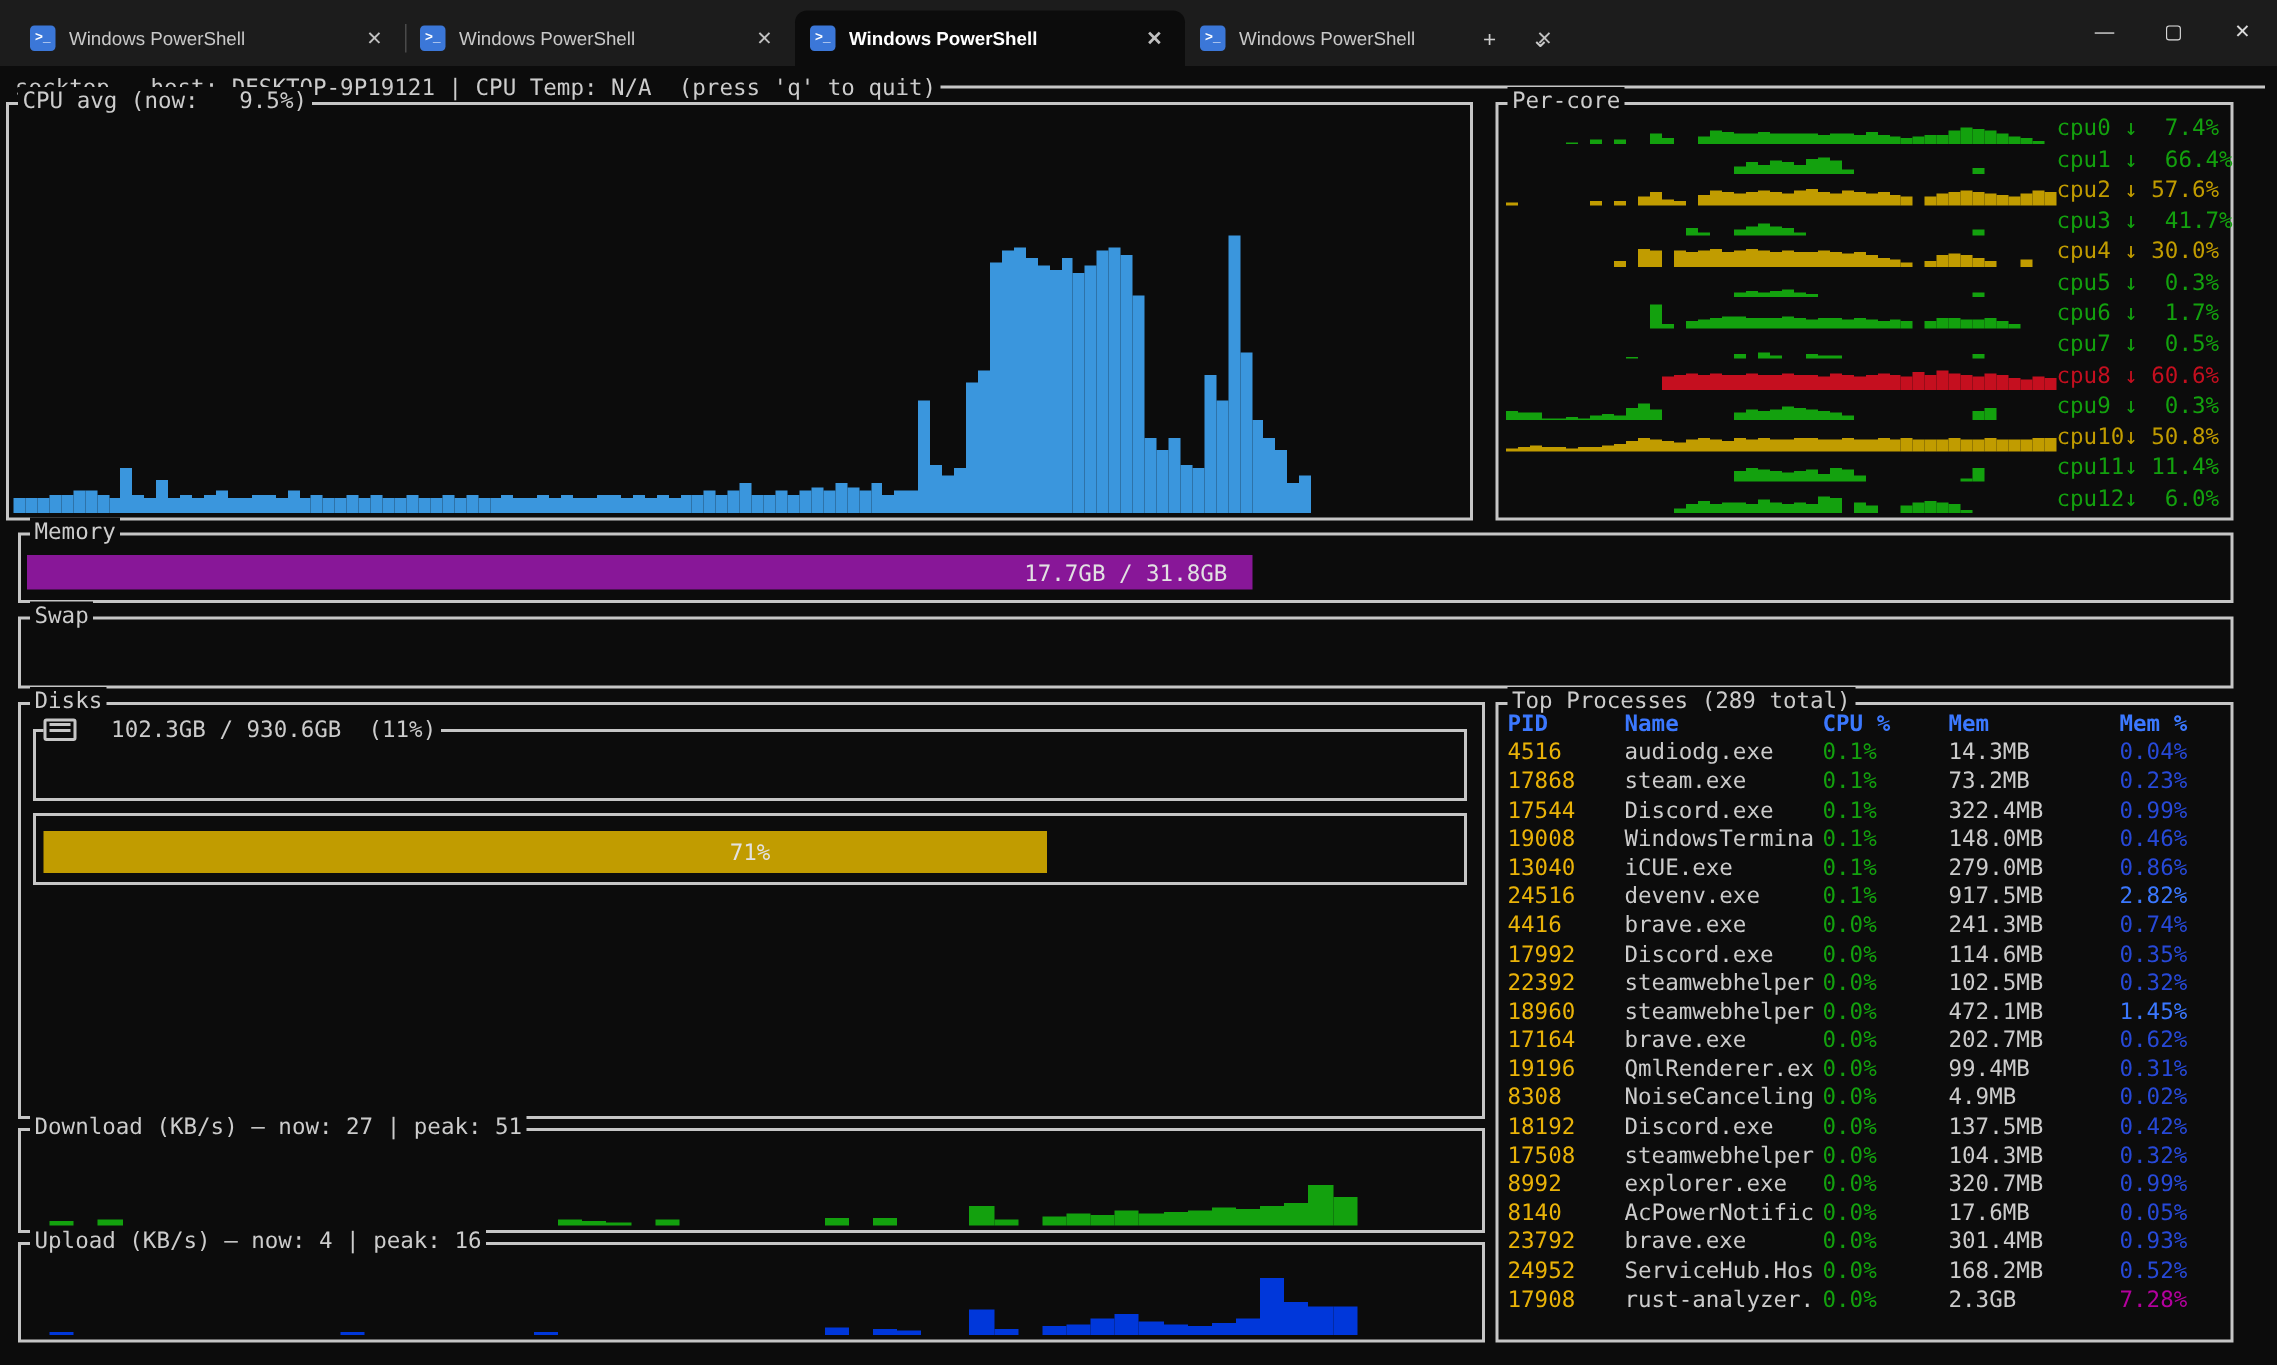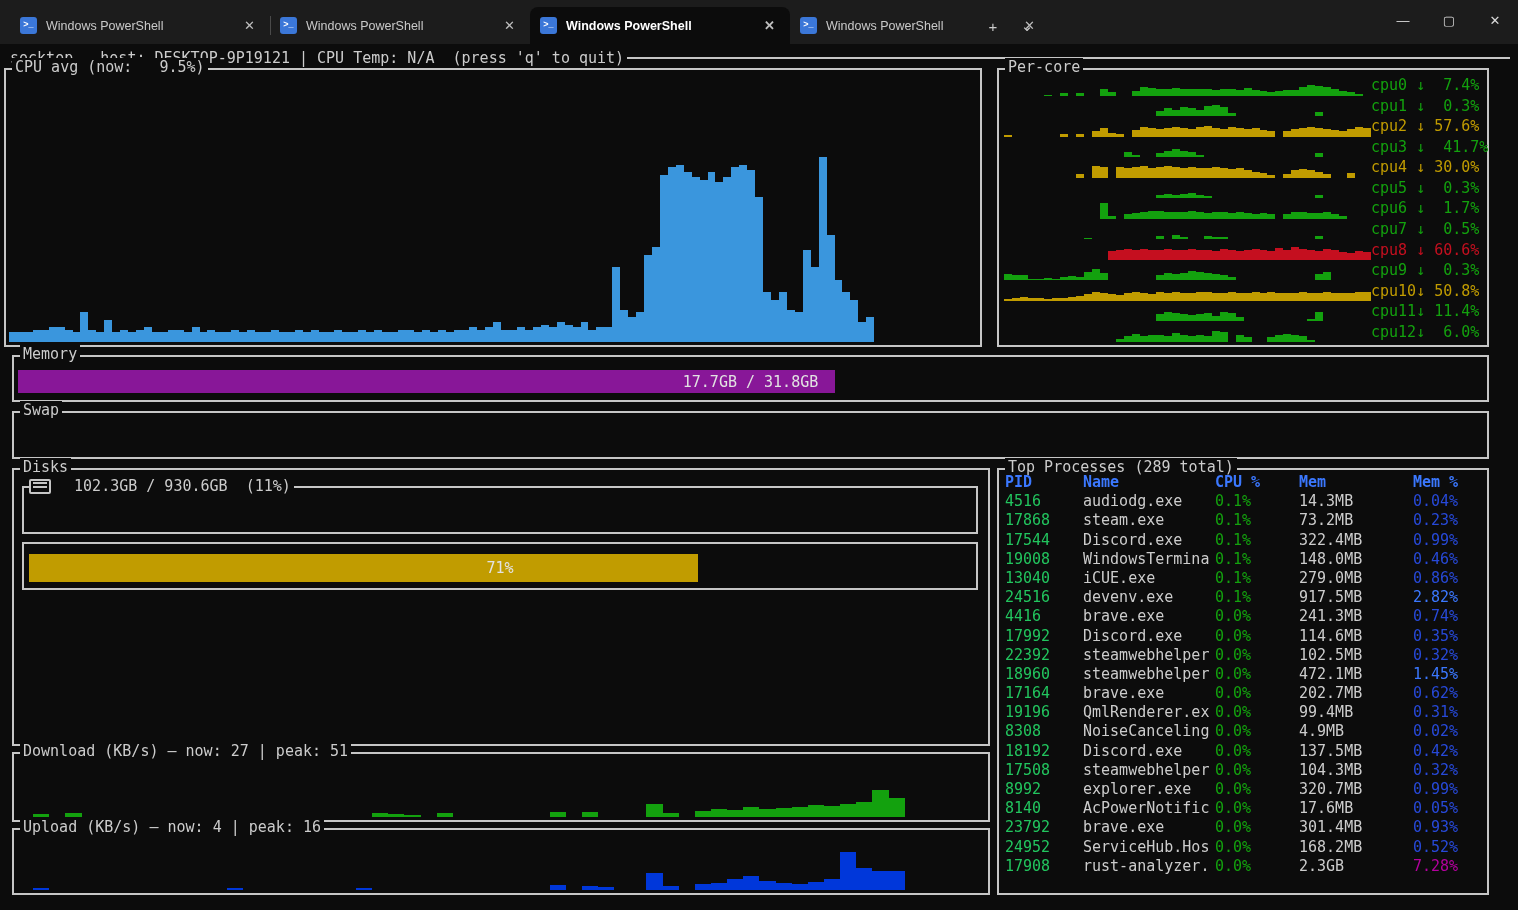"cpu1 ↓ 0.3%" span.core-label { text: 0.3% -> 66.4% }
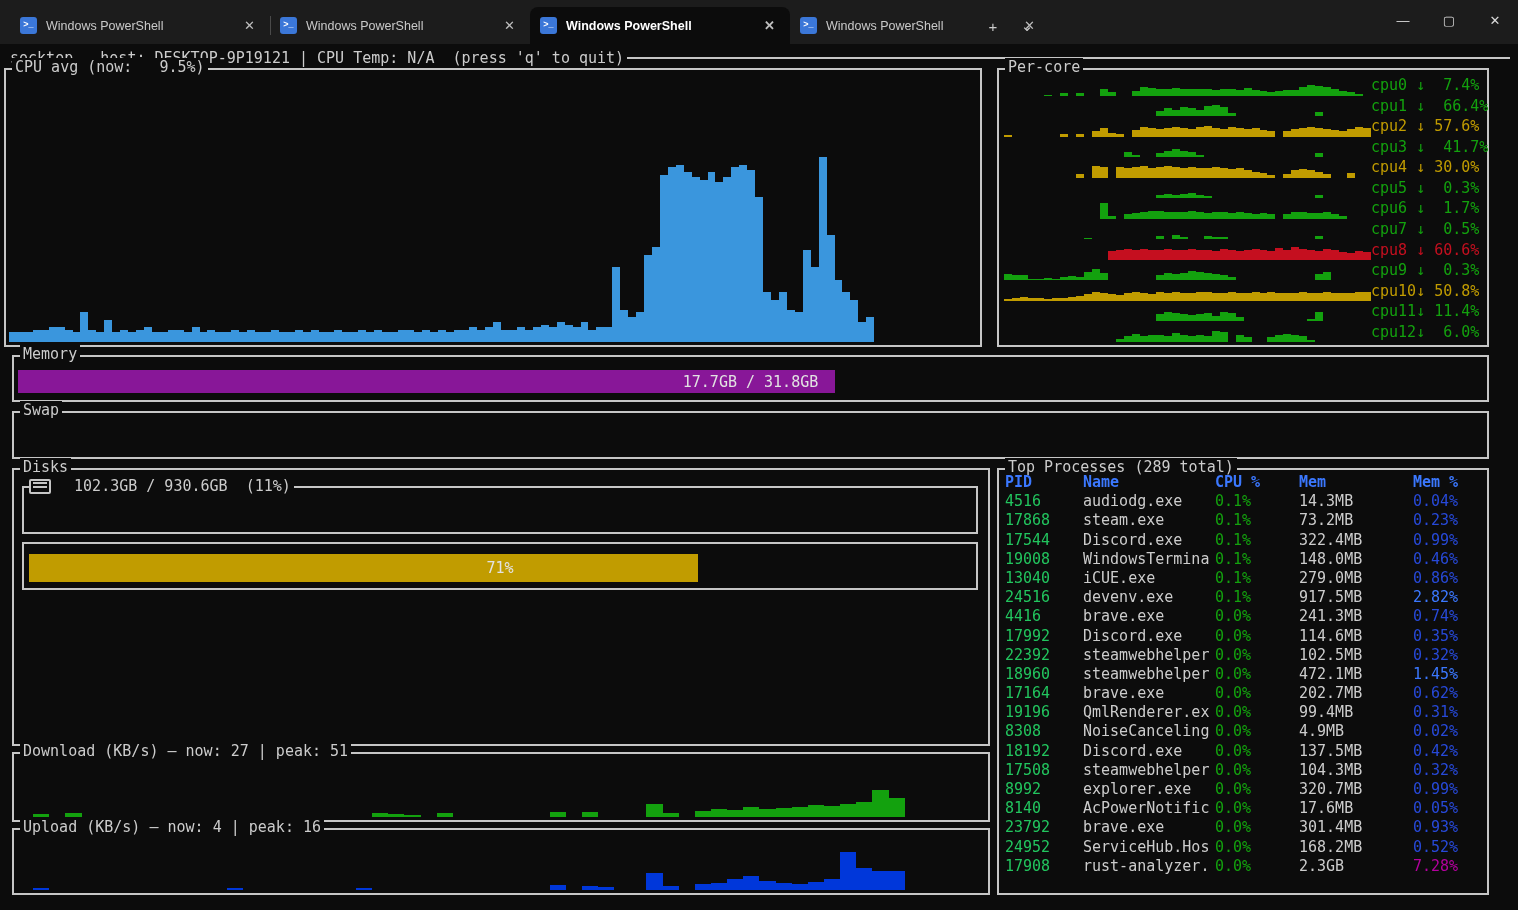"4516" .c-pid { color: #22c55e -> #eab308 }
